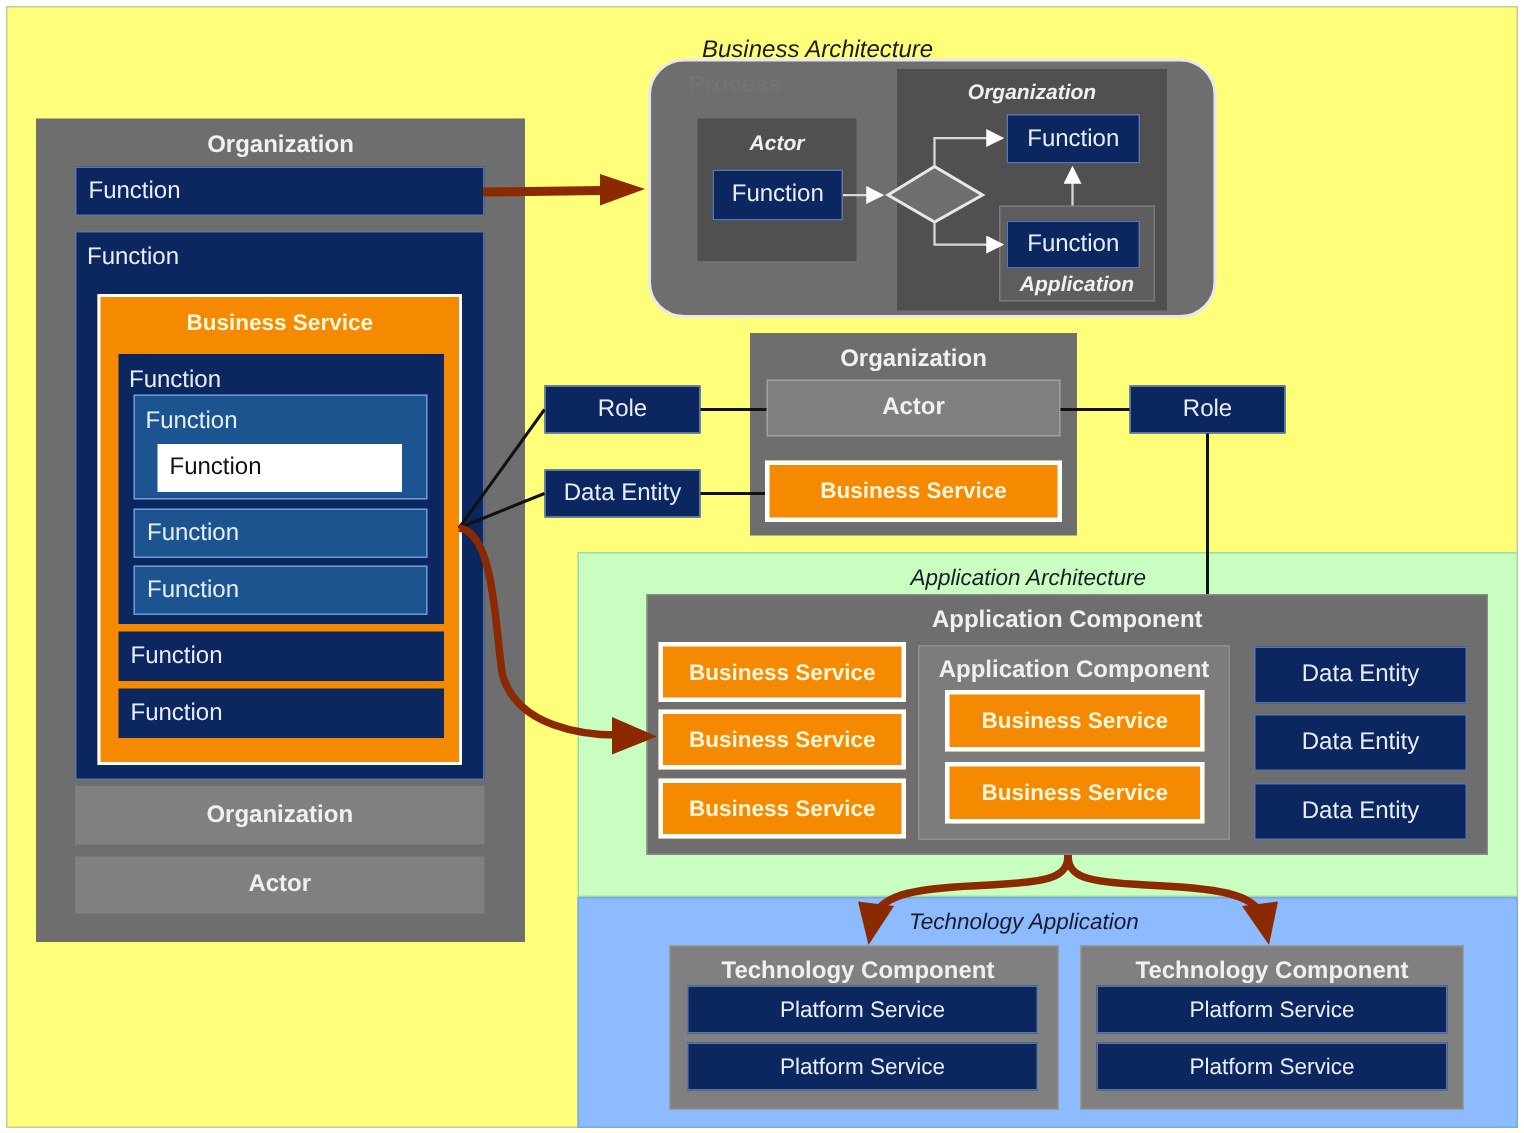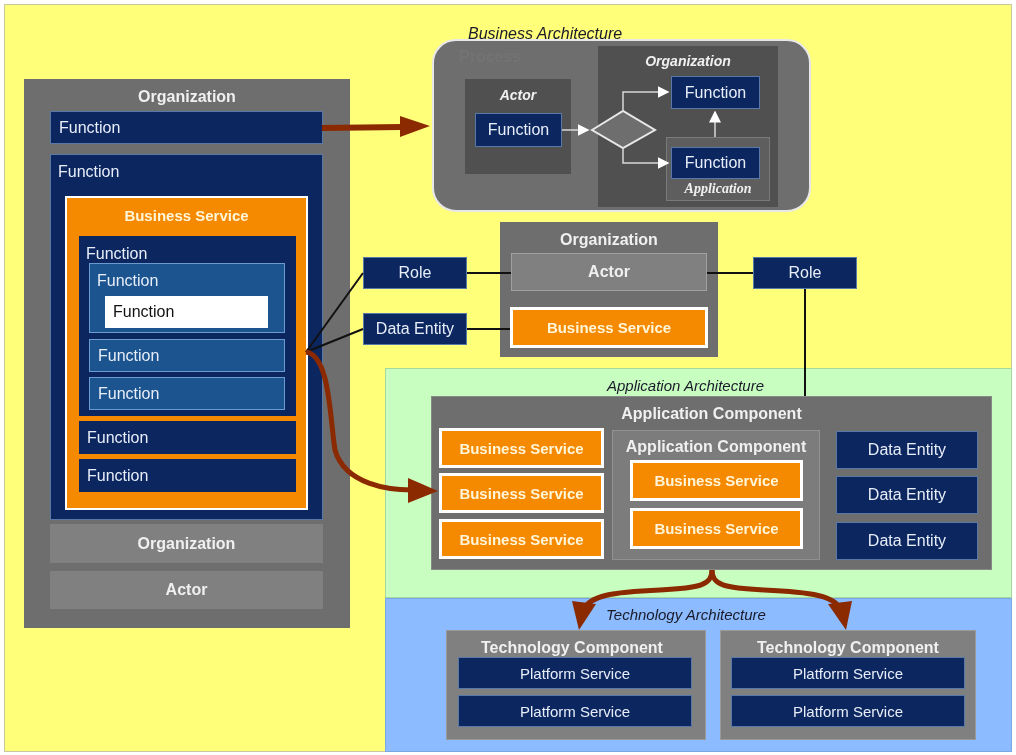"Application" div.abs { font-family: Liberation Serif, serif -> none }
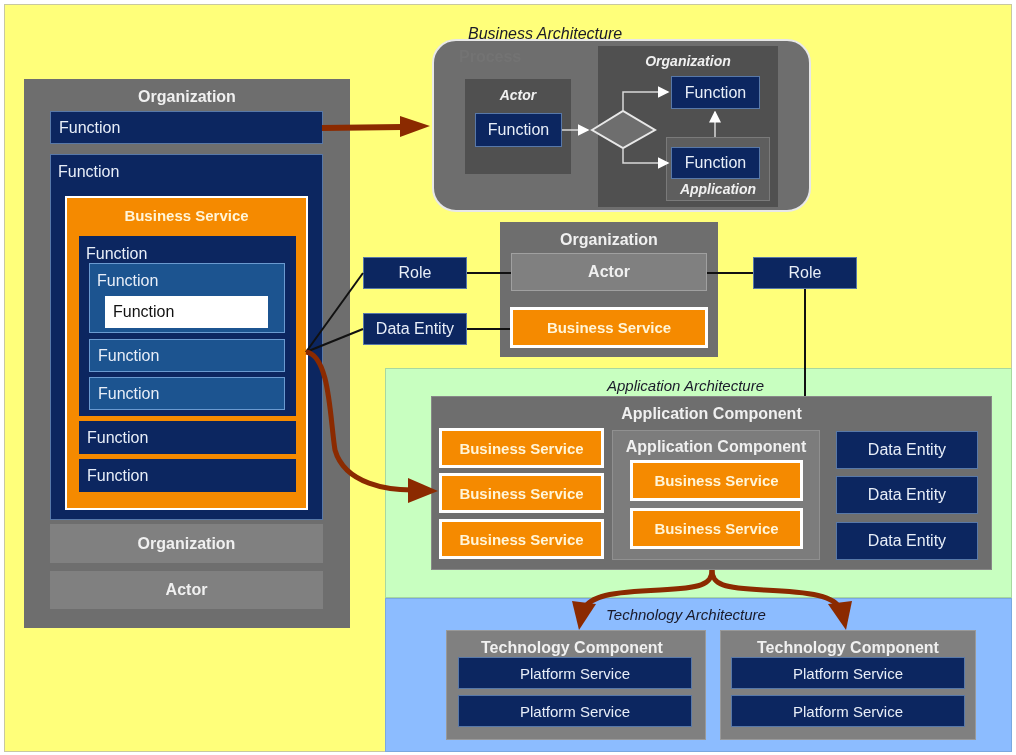"Technology Architecture" div.abs { text: Architecture -> Application }
